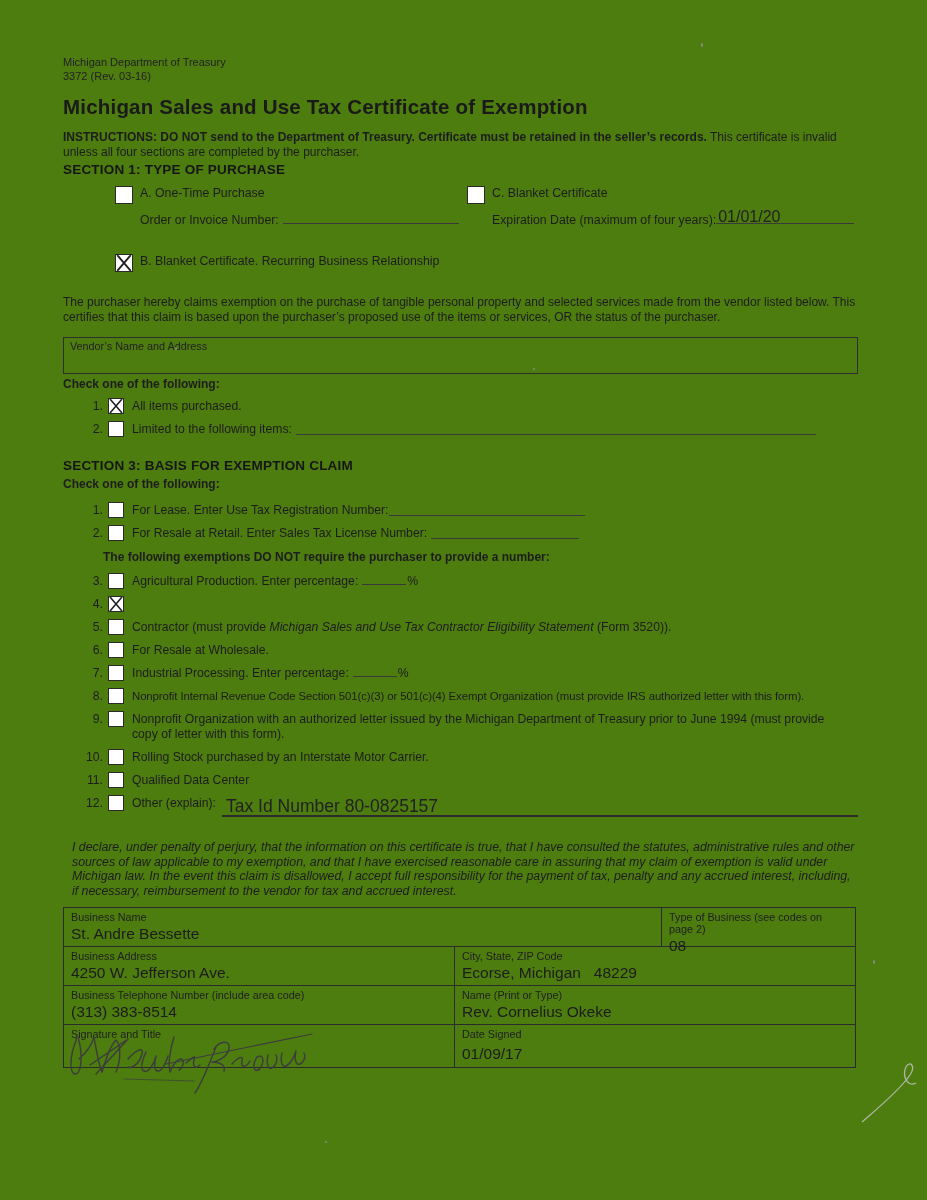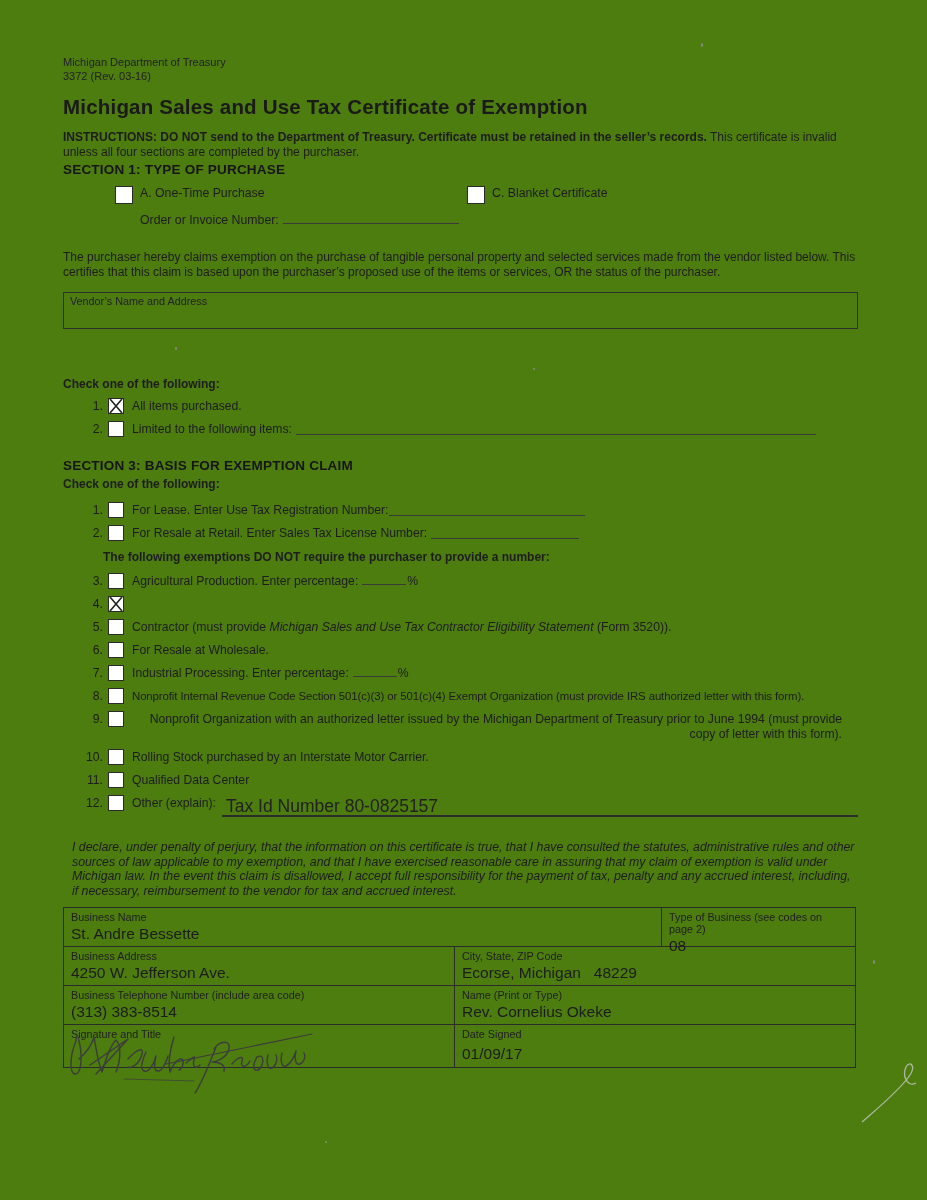"Expiration Date (maximum of four" div.opt-sub { html: none -> <div> <span>Expiration Date (maximum of four years):</span> <span><span>01/01/20</span></span> </div> }
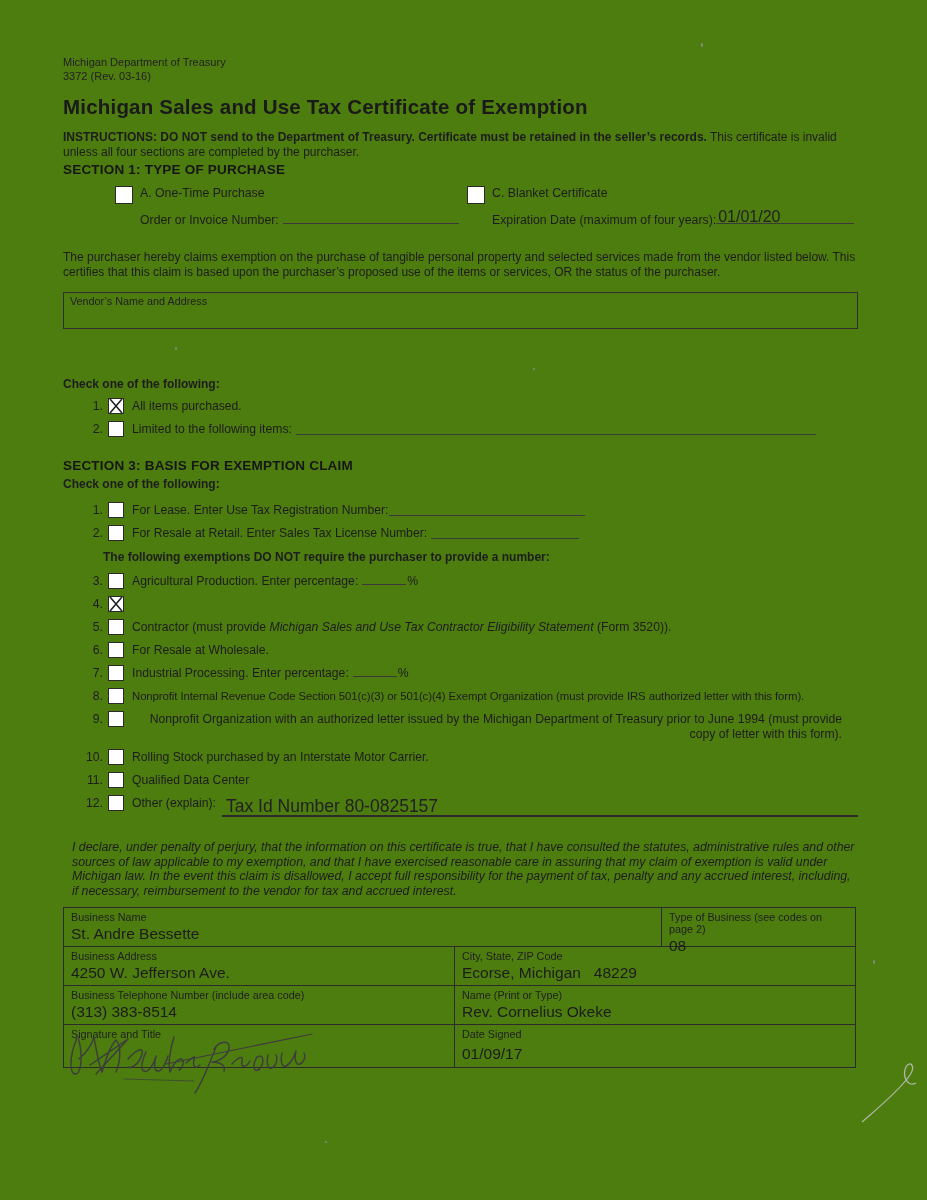"B. Blanket Certificate. Recurring" div.opt-row { html: none -> <div> <span> <svg> <path></path> </svg> </span> <span>B. Blanket Certificate. Recurring Business Relationship</span> </div> }
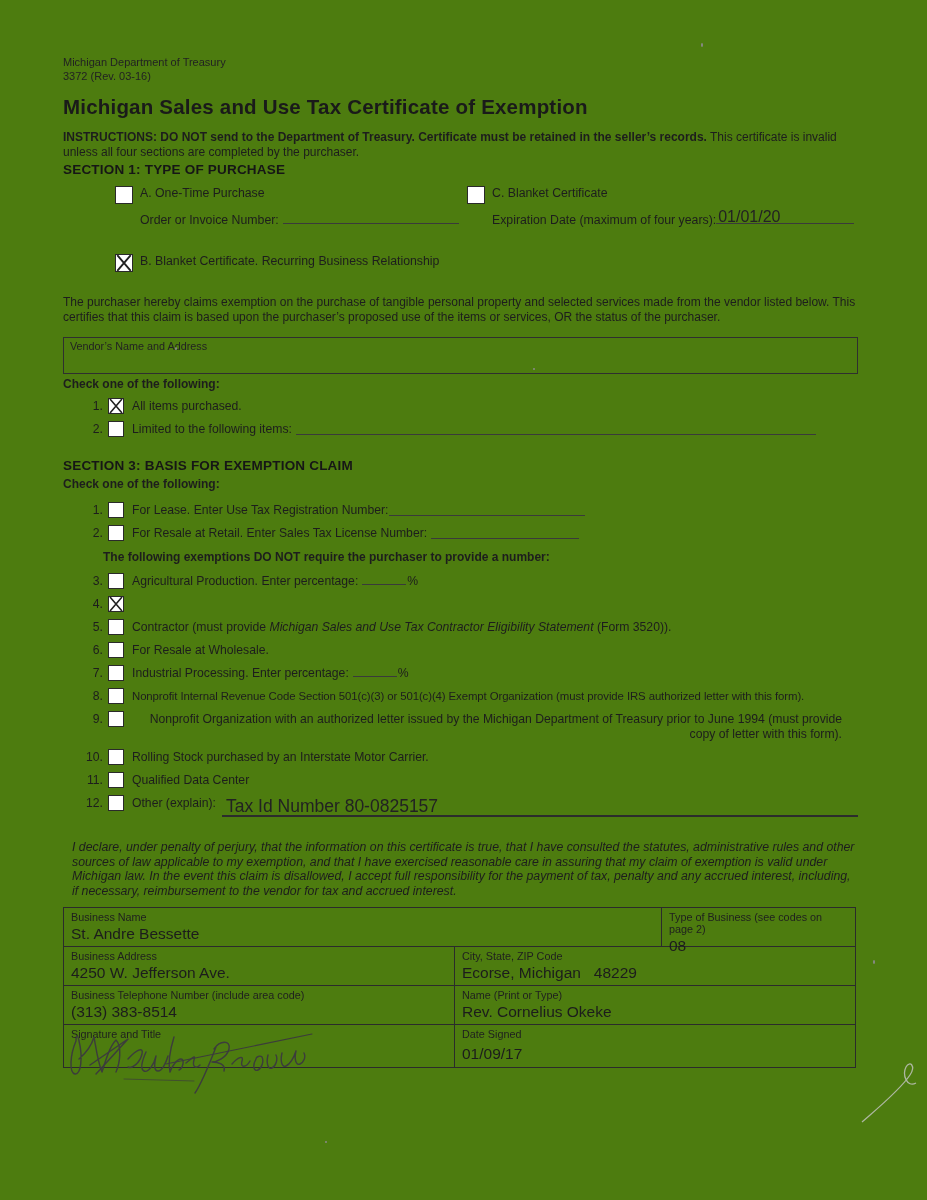"Nonprofit Organization with an" span.lbl { text-align: right -> none }
